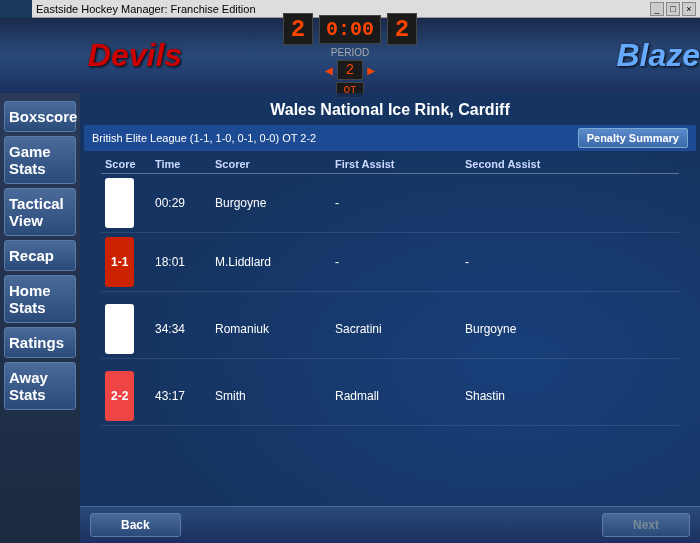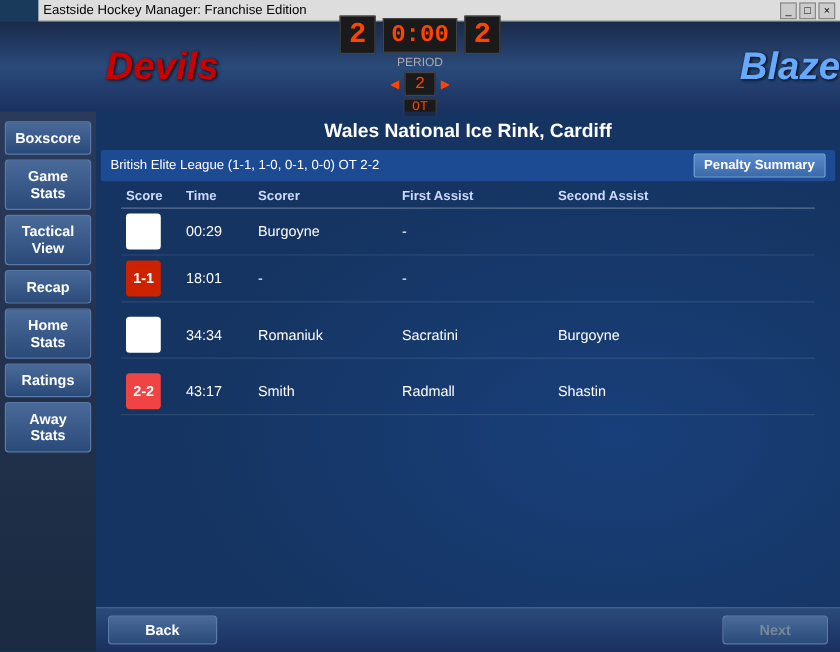"Boxscore" .sidebar-btn { font-size: 12px -> 15px; text-align: center -> none }
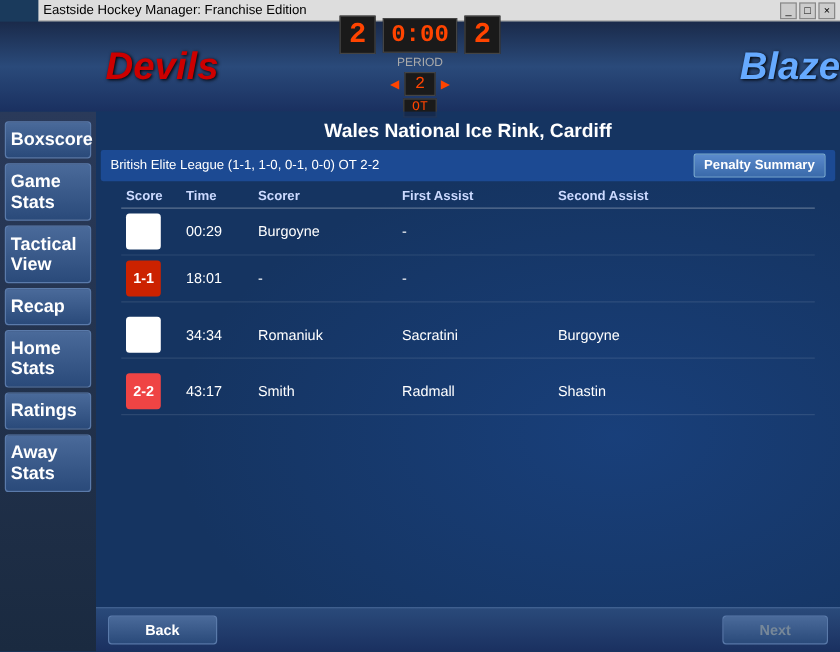"1-1" .score-badge { padding: 8px 6px -> 18px 6px }
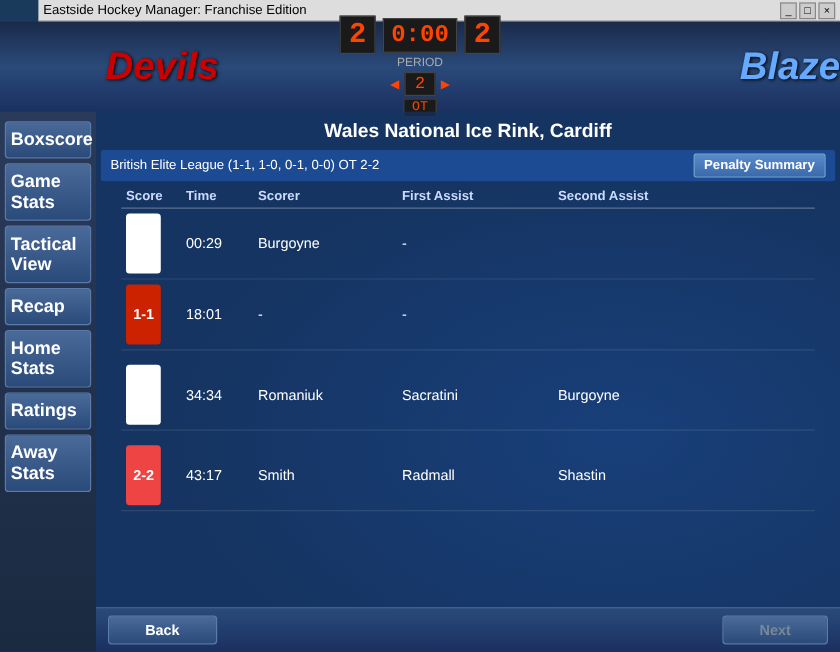"M.Liddlard" span { html: none -> <span>M.Liddlard</span> }
